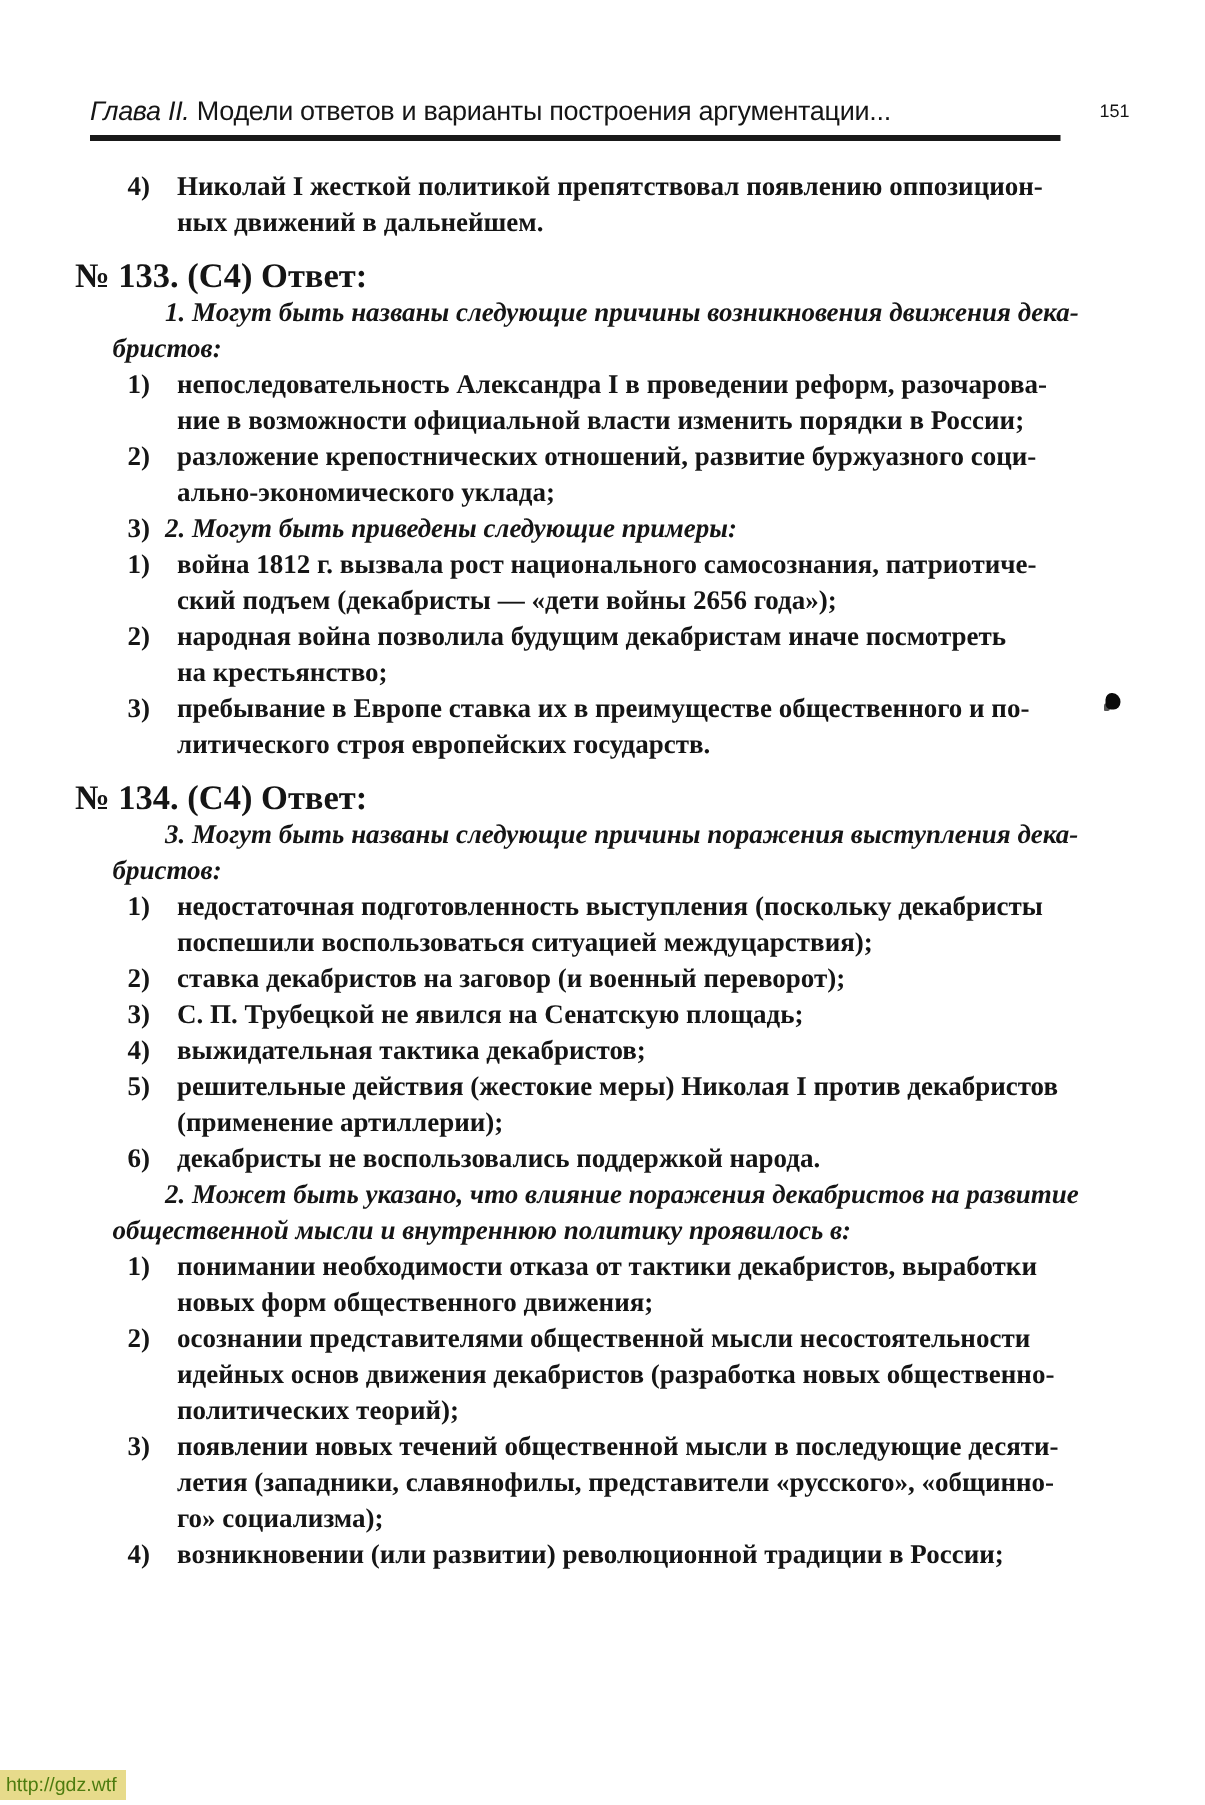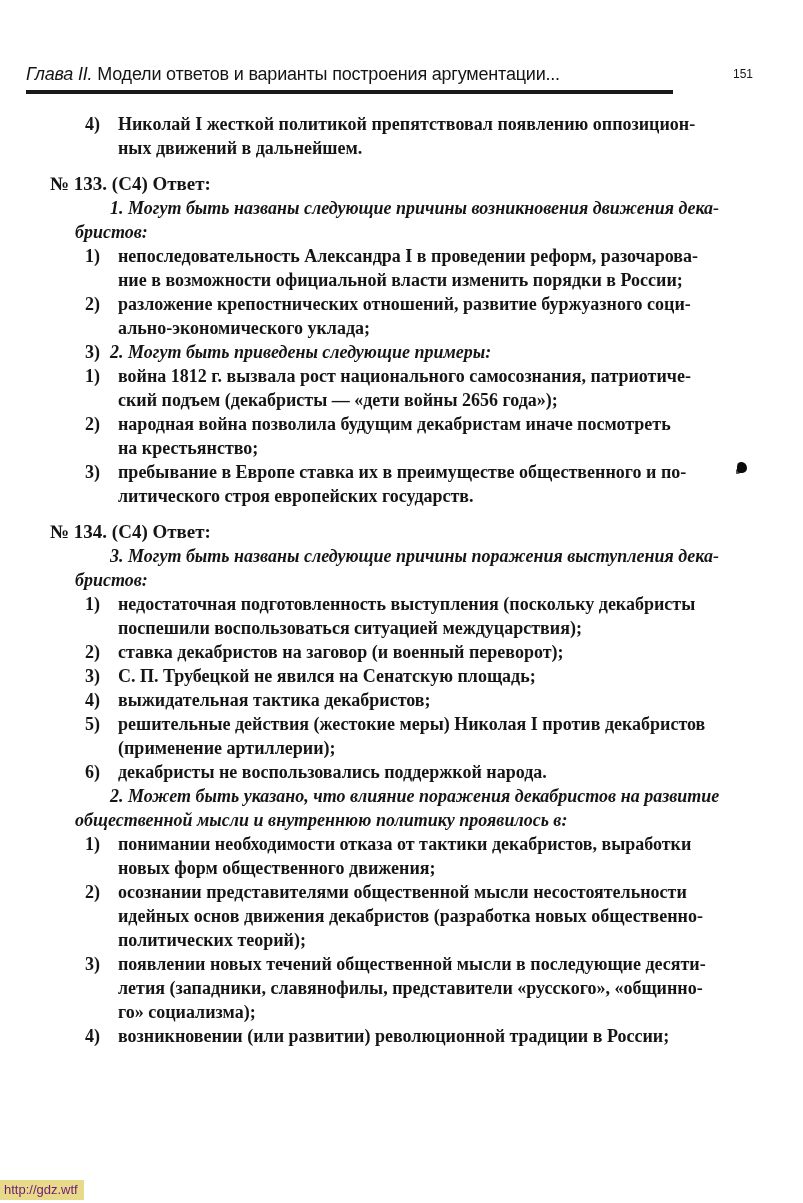"Глава II. Модели ответов и" .running-header { padding: 62px 50px 0 26px -> 62px 50px 0 60px }
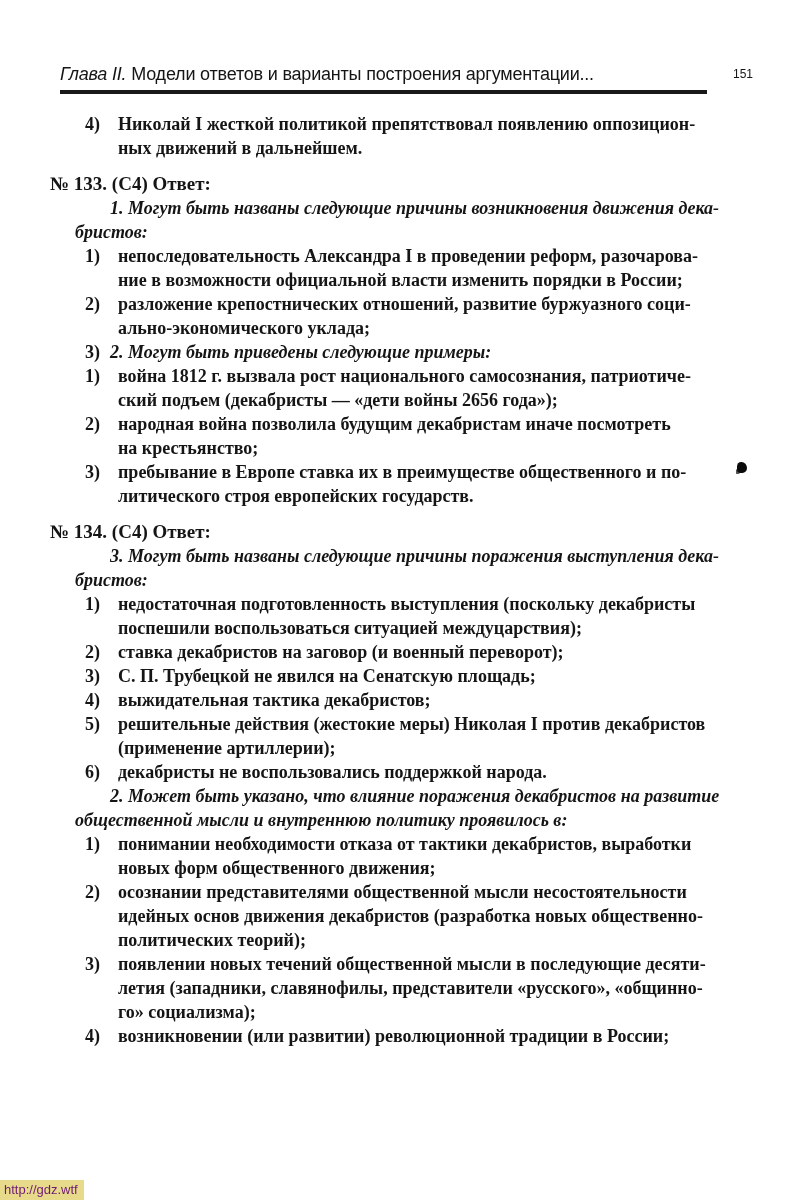"№ 133. (С4) Ответ:" .answer-header { font-size: 19px -> 23px }
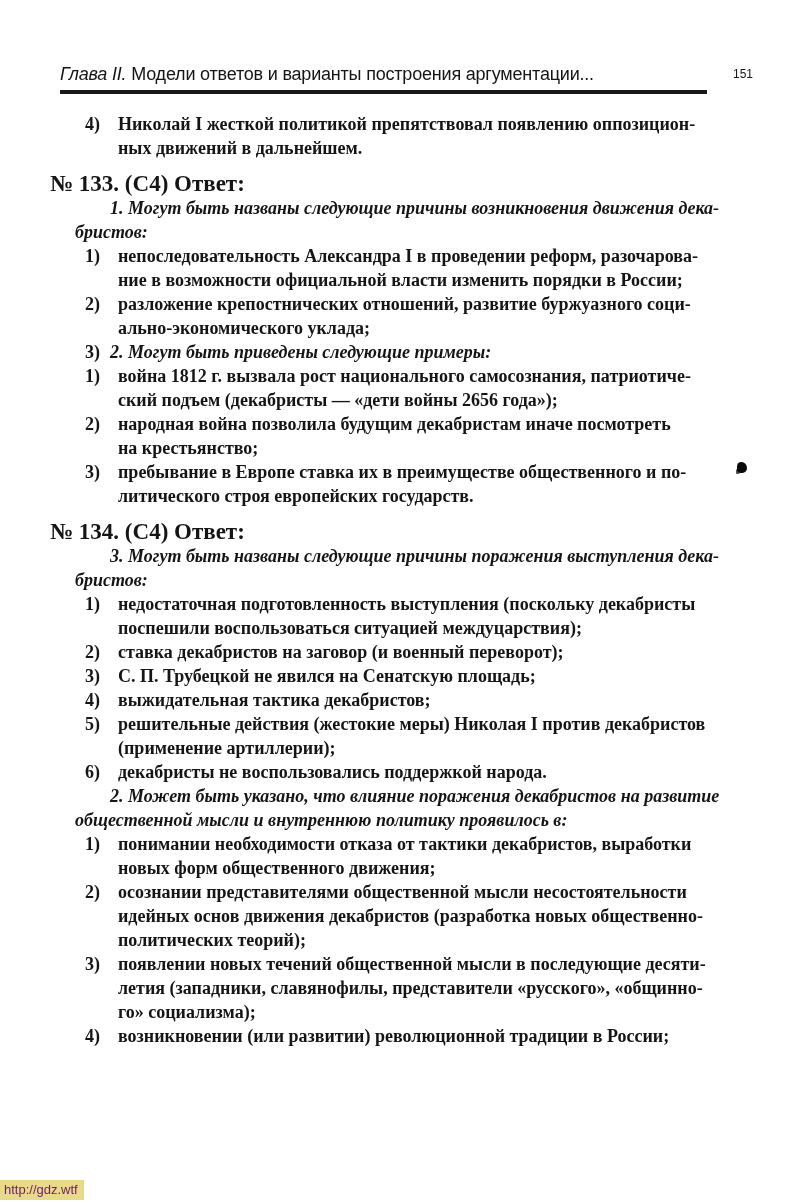"http://gdz.wtf" div.watermark { color: #701a75 -> #4d7c0f }
